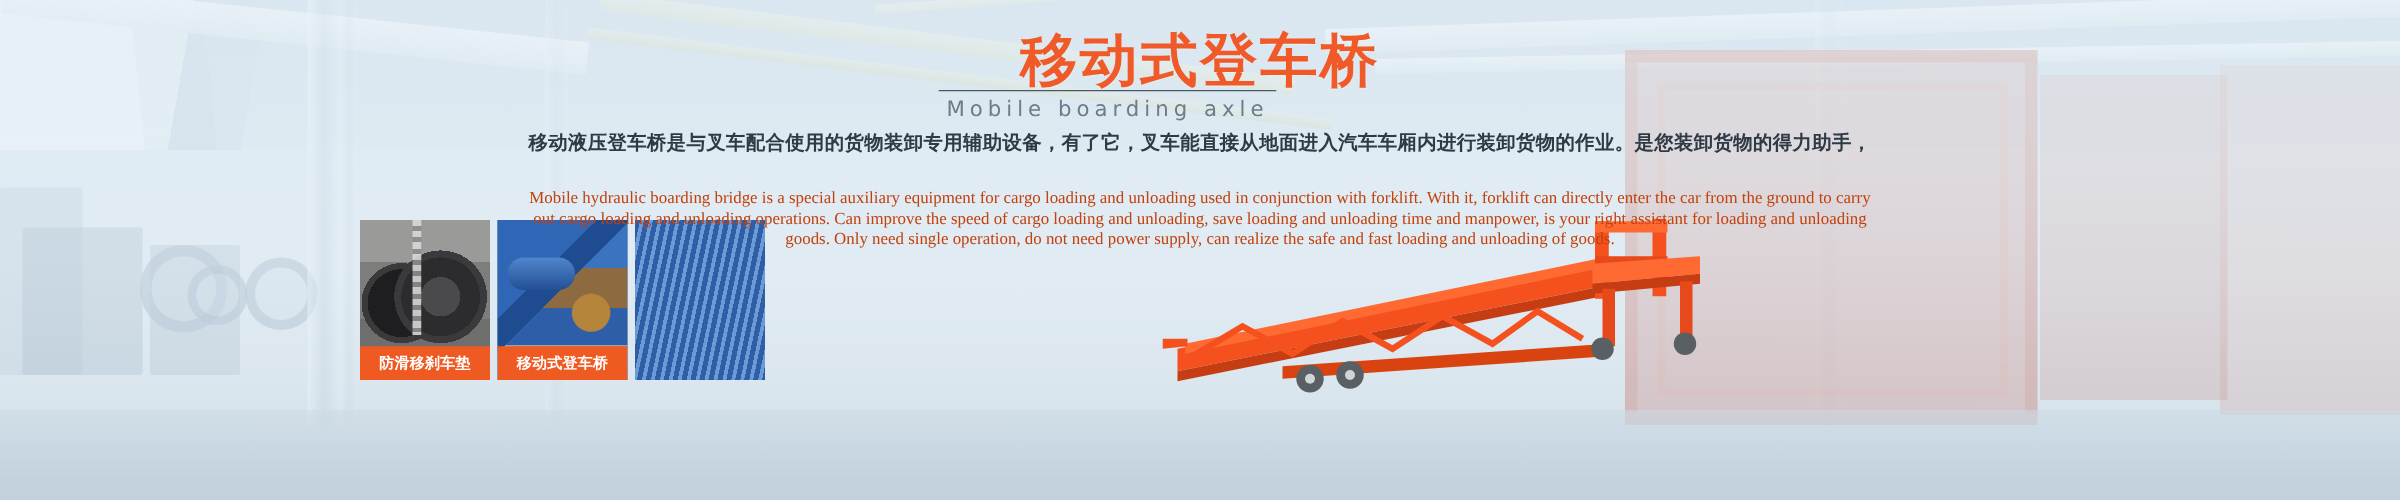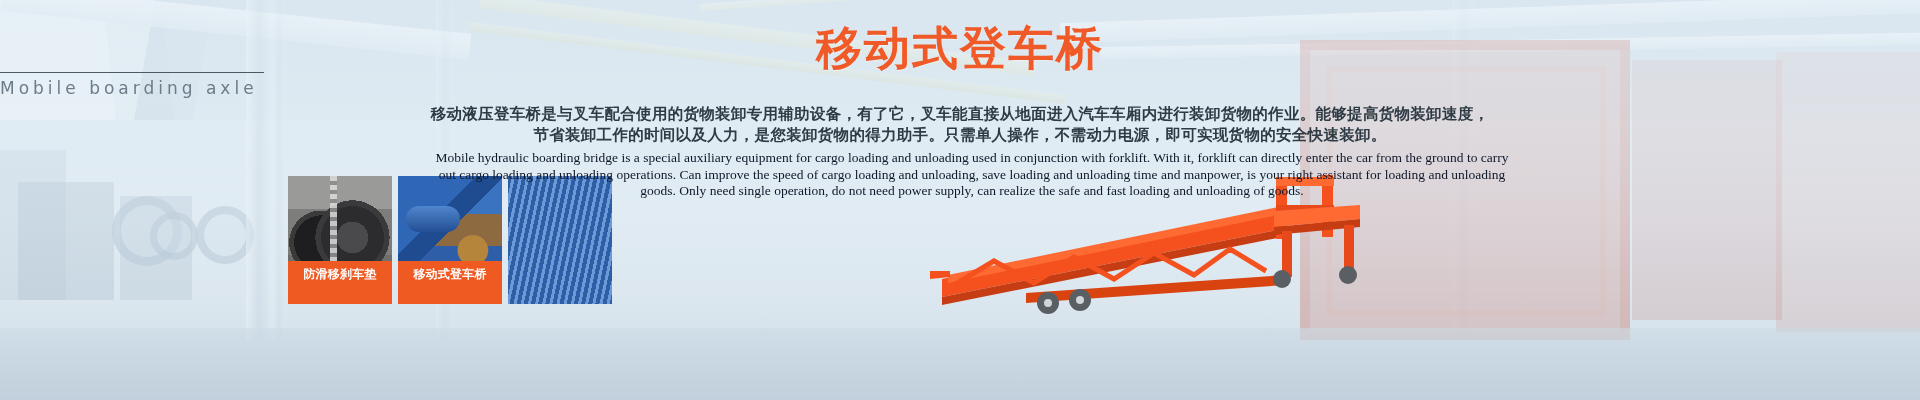"Mobile boarding axle" .subtitle-wrap { text-align: none -> center }
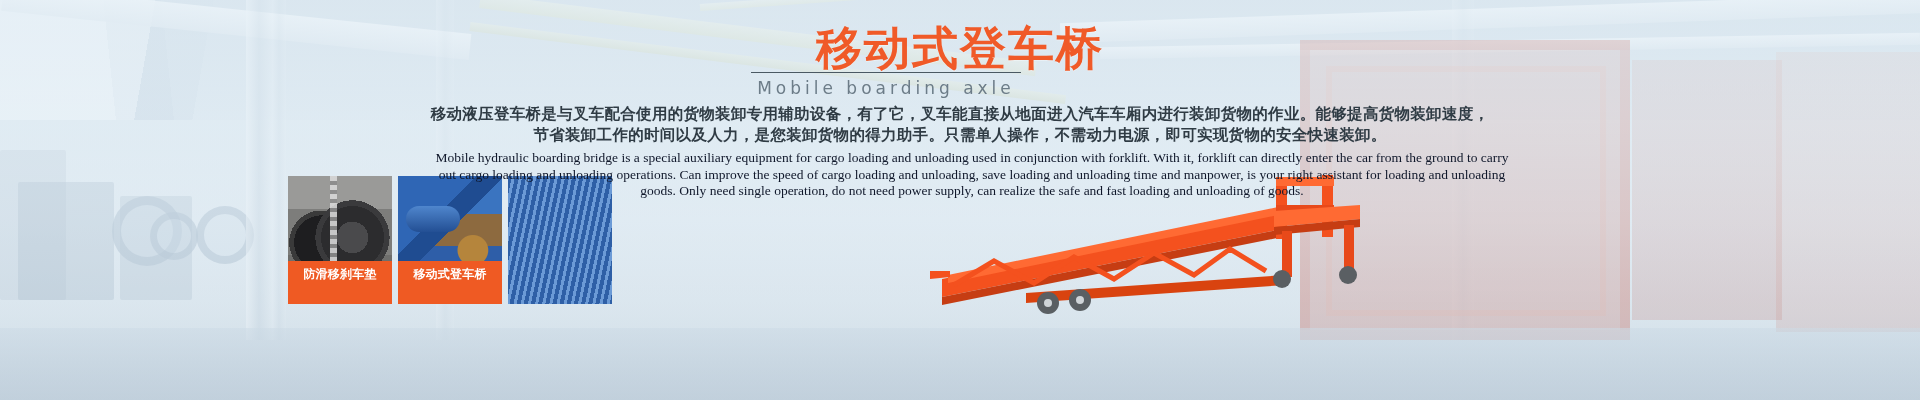"移动液压登车桥是与叉车配合使用的货物装卸专用辅助设备，有了它，叉车能直接从地面进" div { text: 能够提高货物装卸速度 -> 是您装卸货物的得力助手 }
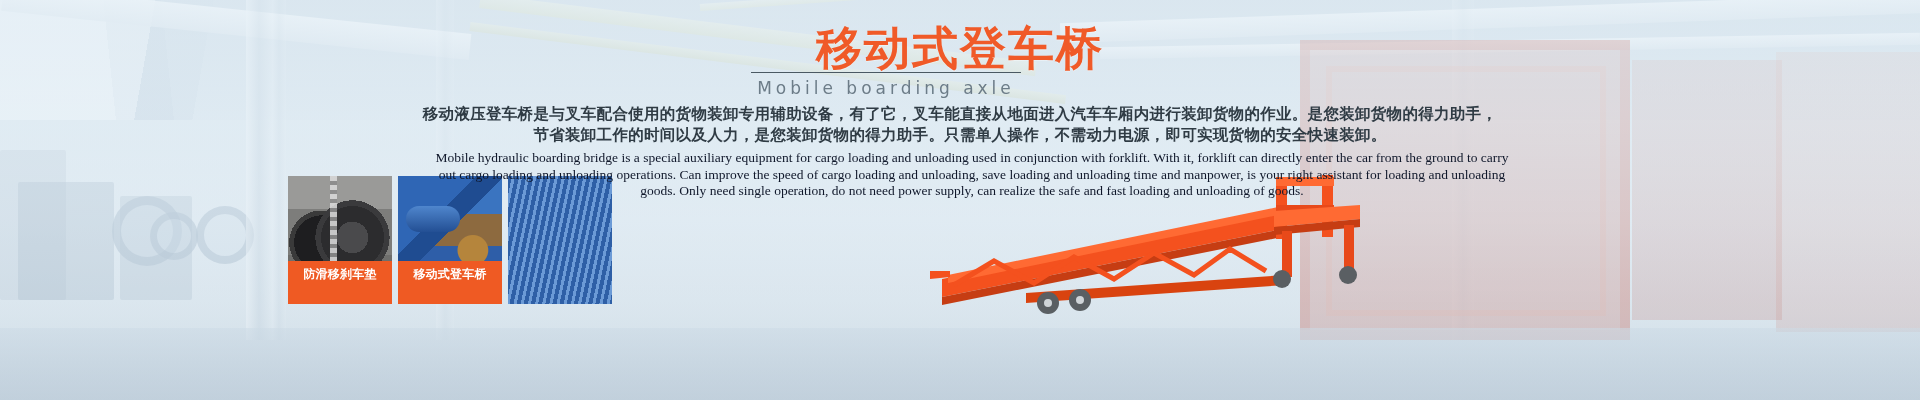"节省装卸工作的时间以及人力，是您装卸货物的得力助手。只需单人操作，不需动力电源，" div { html: <div>节省装卸工作的时间以及人力，是您装卸货物的得力助手。只需单人操作，不需动力电源，即可实现货物的安全快速装卸。</div> -> none }
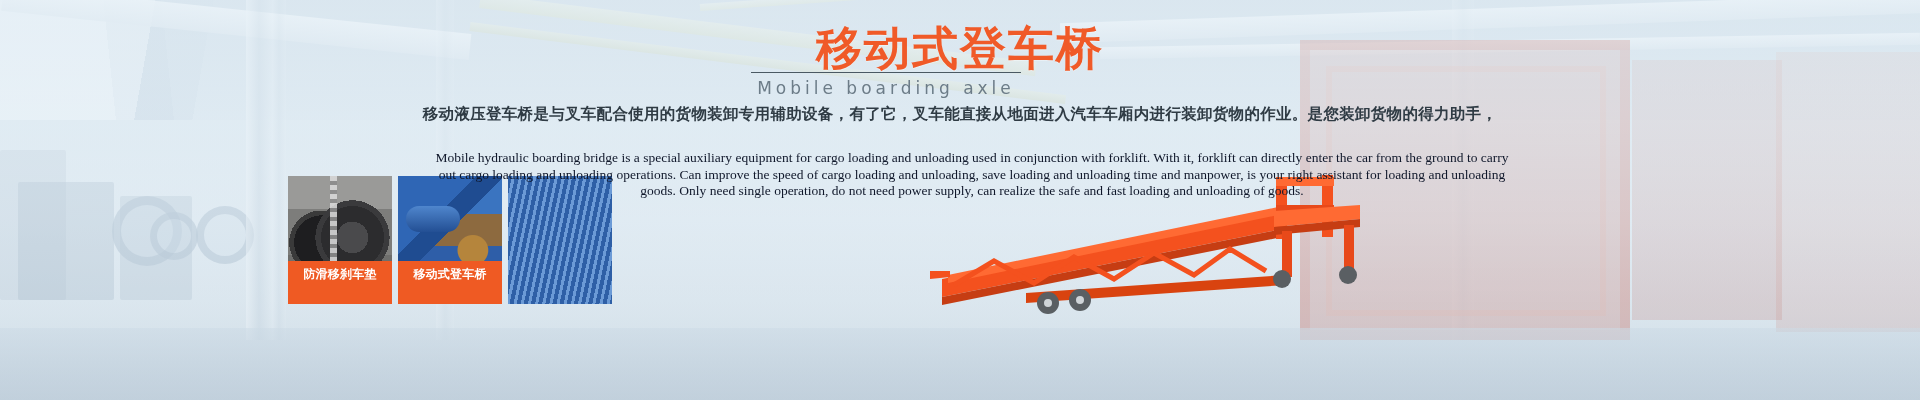"Mobile hydraulic boarding bridge is" .en-para { color: #0f172a -> #c2410c; margin-left: 12px -> none }
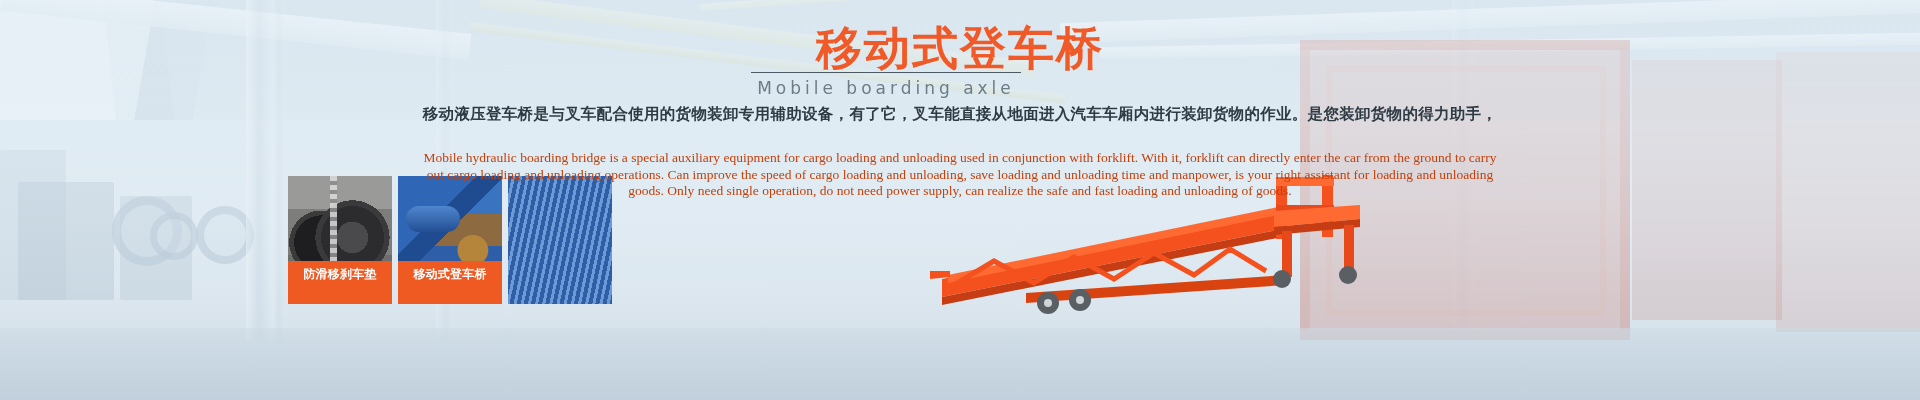"防滑移刹车垫" .thumb .cap { padding: 6px 2px 22px -> 6px 2px 6px }
